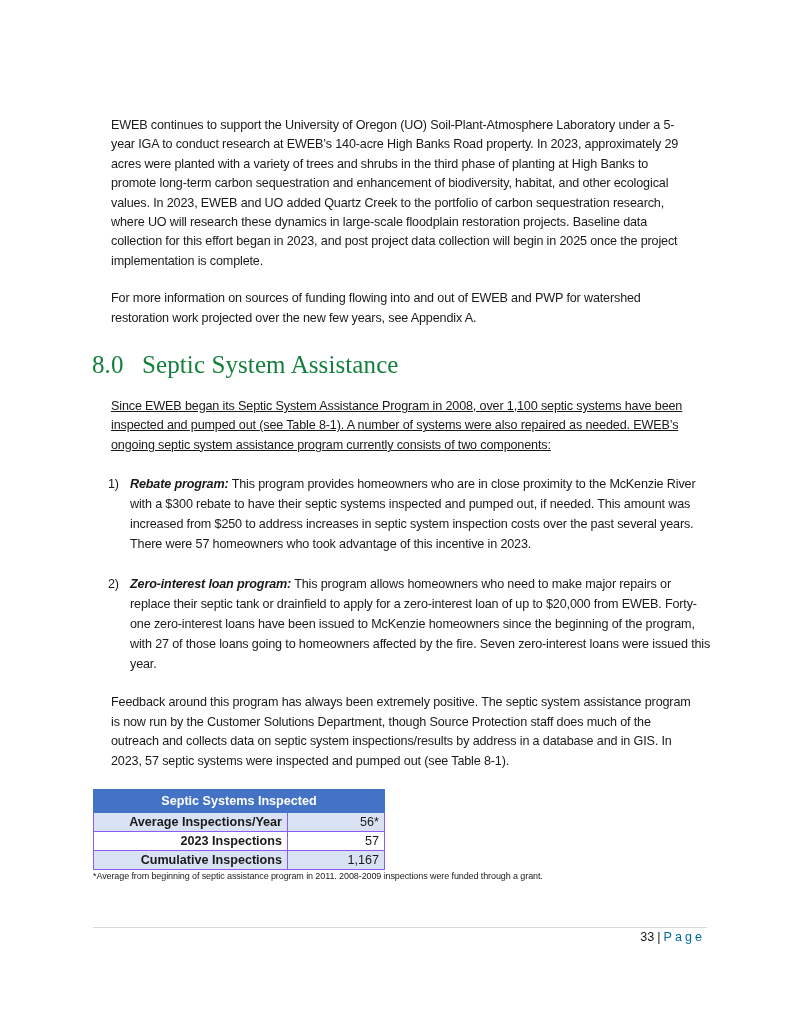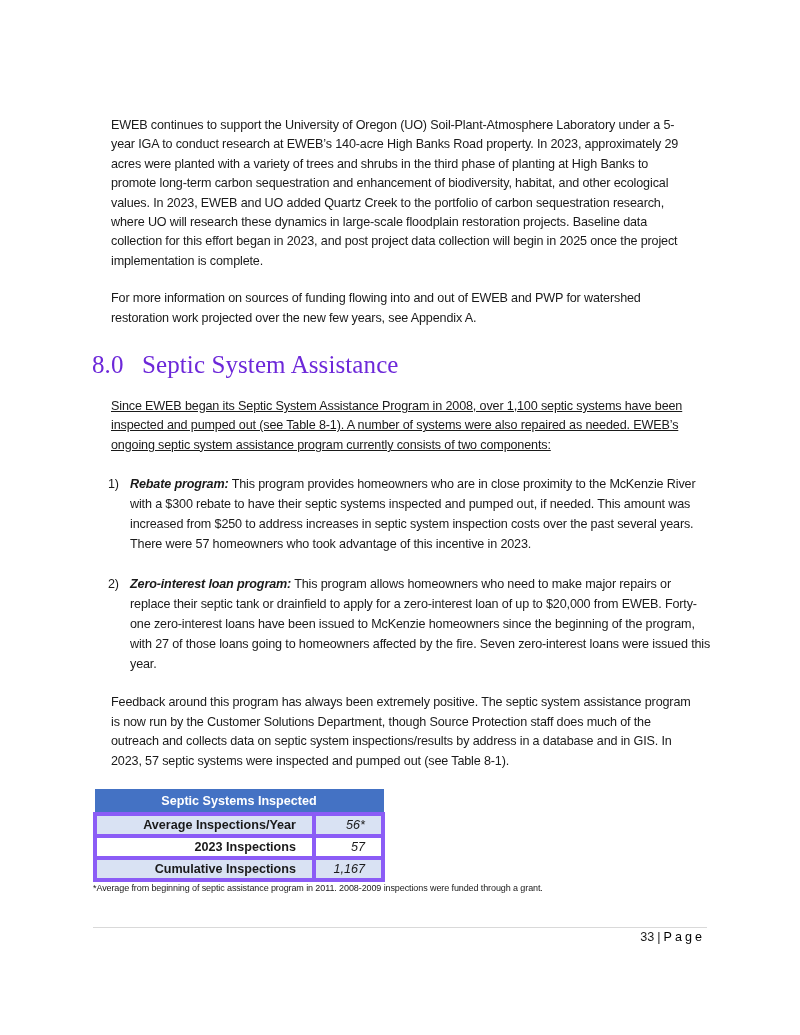"8.0 Septic System Assistance" h1 { color: #6d28d9 -> #15803d }
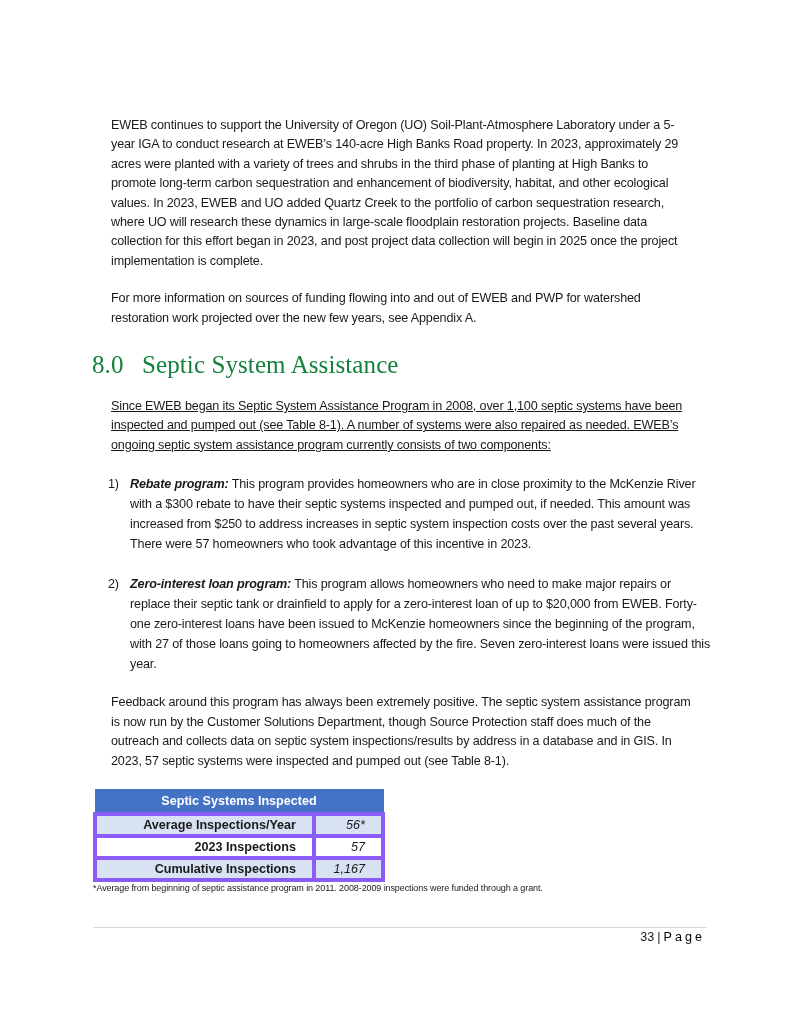"Average Inspections/Year" table.septic td { border: 4px solid #8b5cf6 -> 1px solid #8b5cf6; padding: 0 16px -> 0 5px }
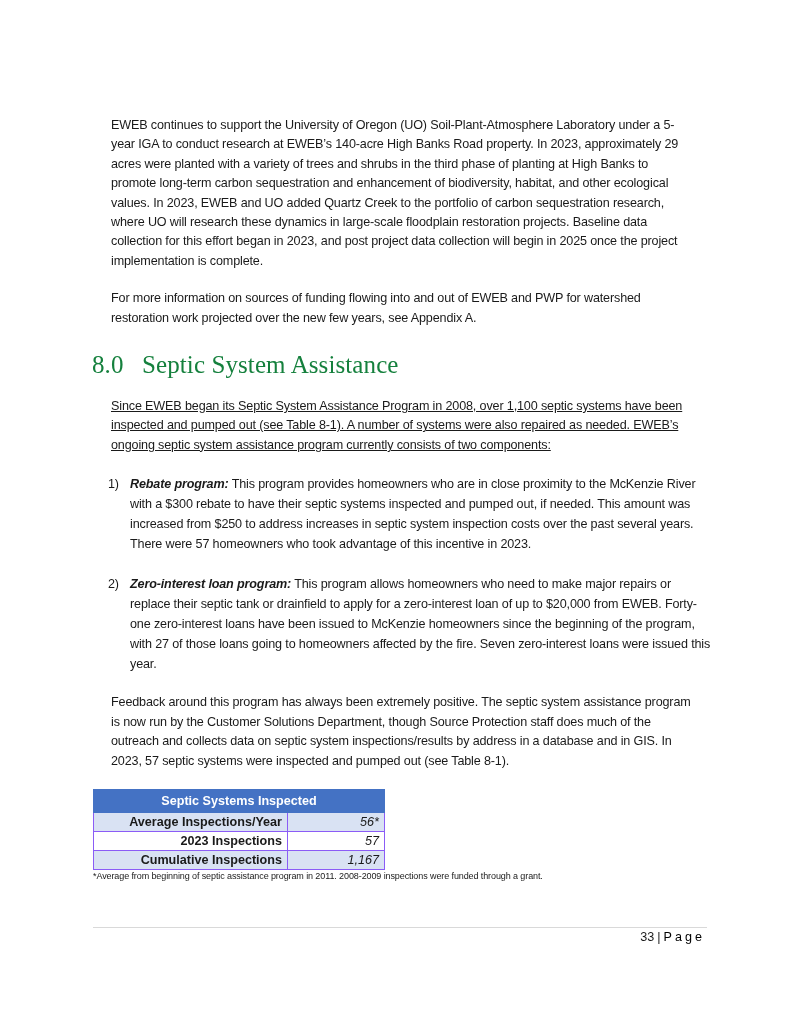"56*" table.septic td.value { font-style: italic -> none }
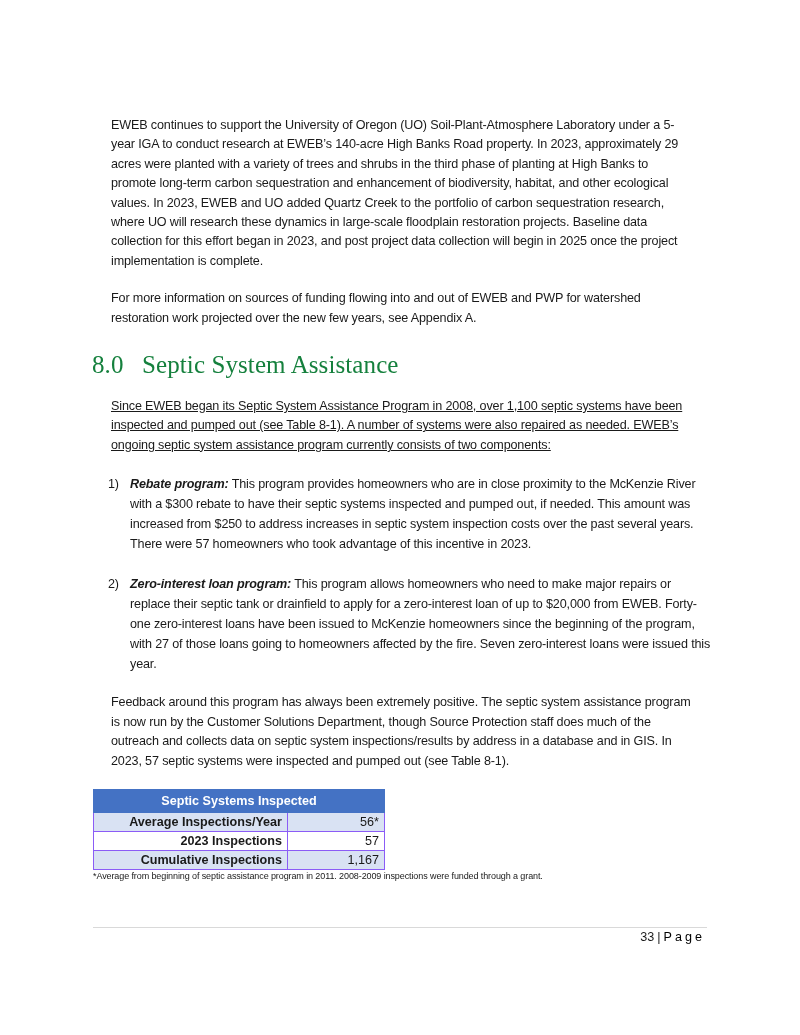"Page" .footer .pg { color: #000000 -> #0369a1 }
